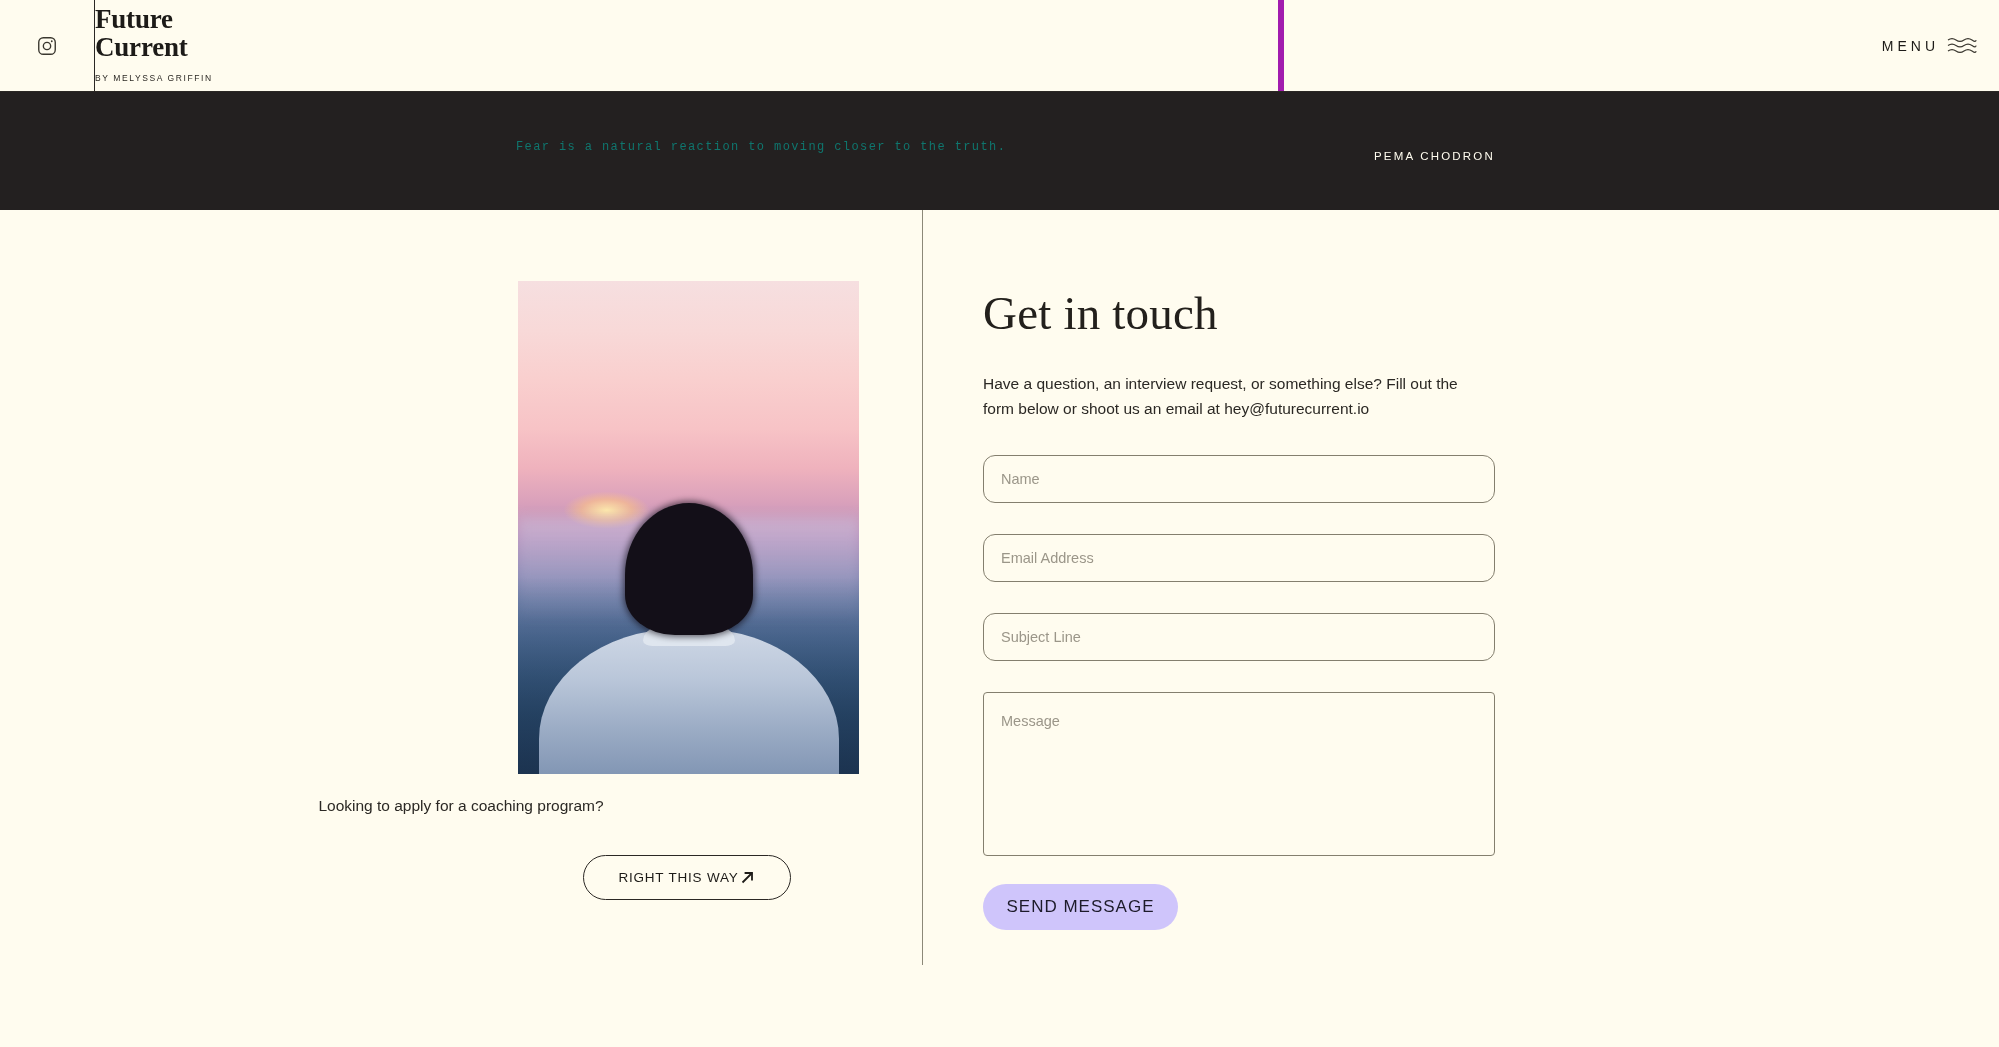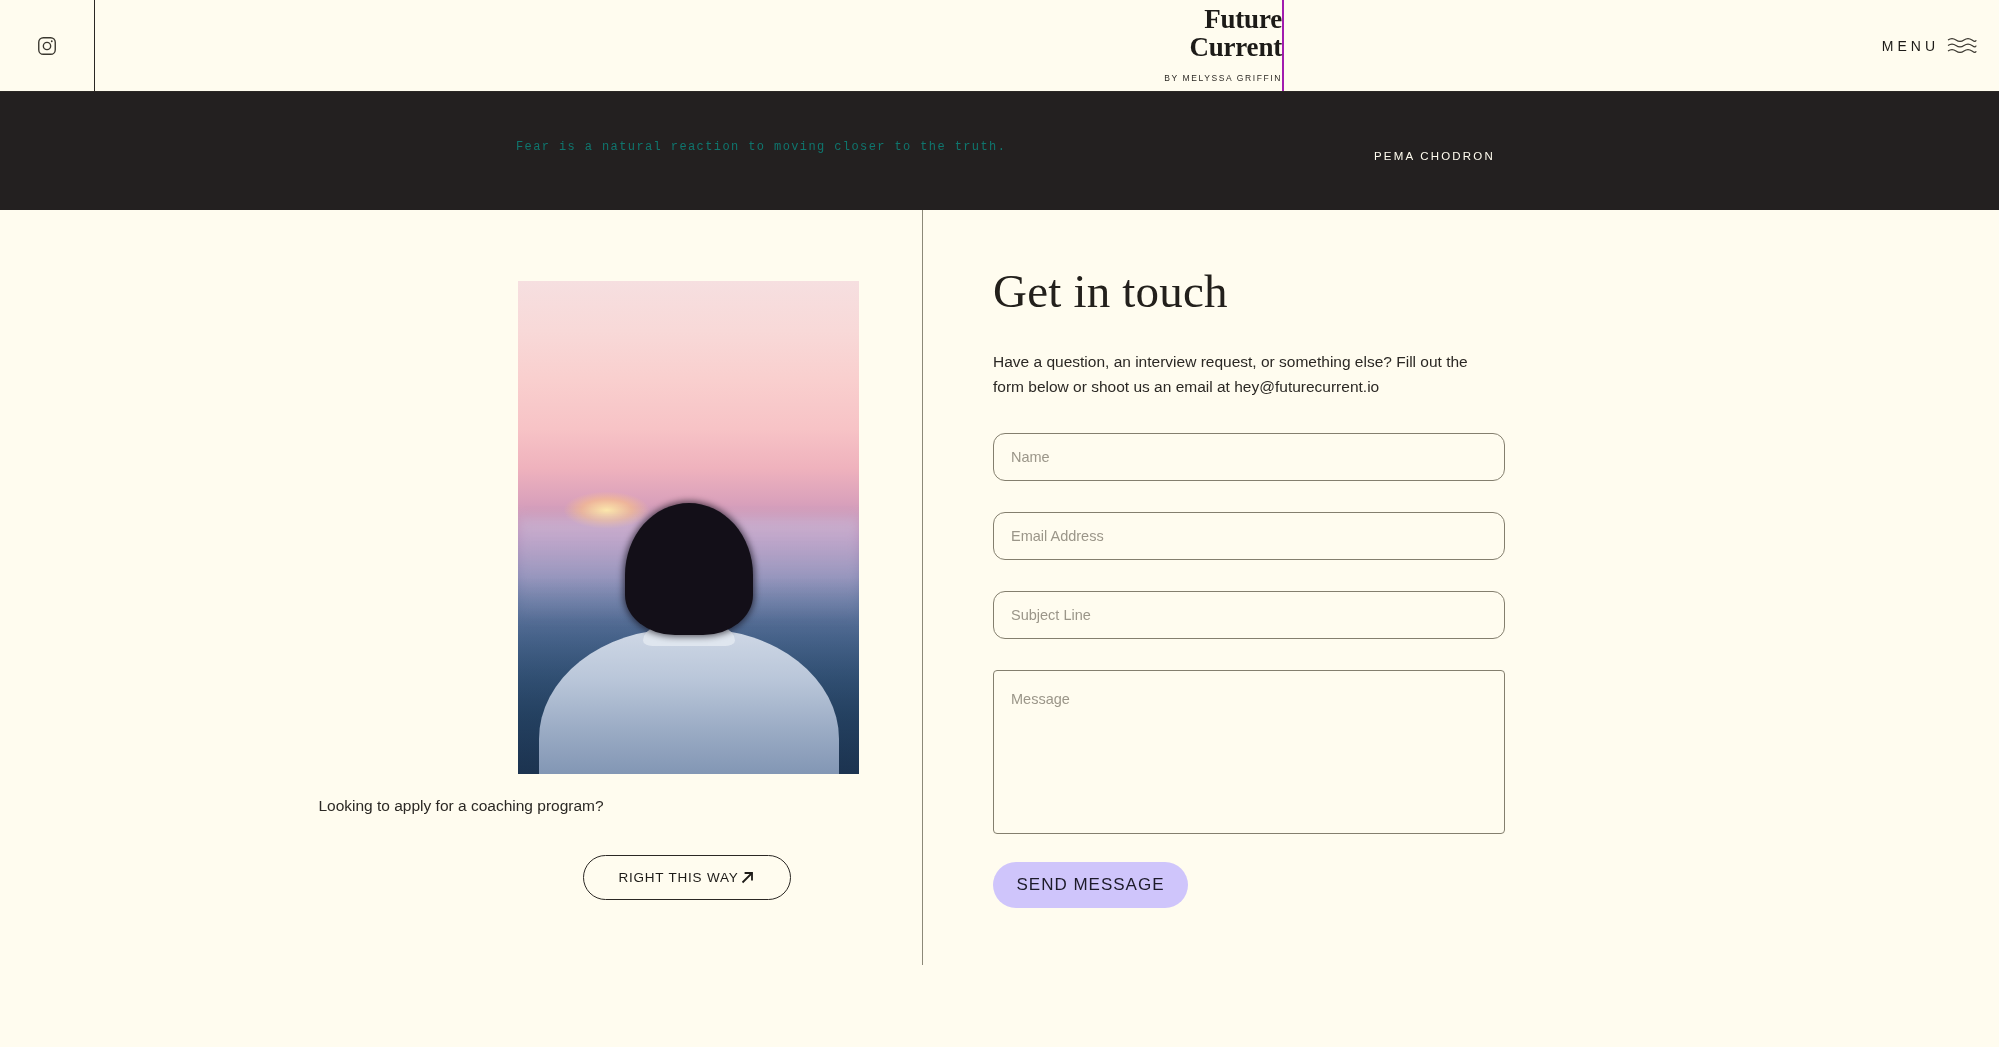"Future" .header-center { align-items: flex-end -> flex-start; border-right: 2px solid #a21caf -> 6px solid #a21caf }
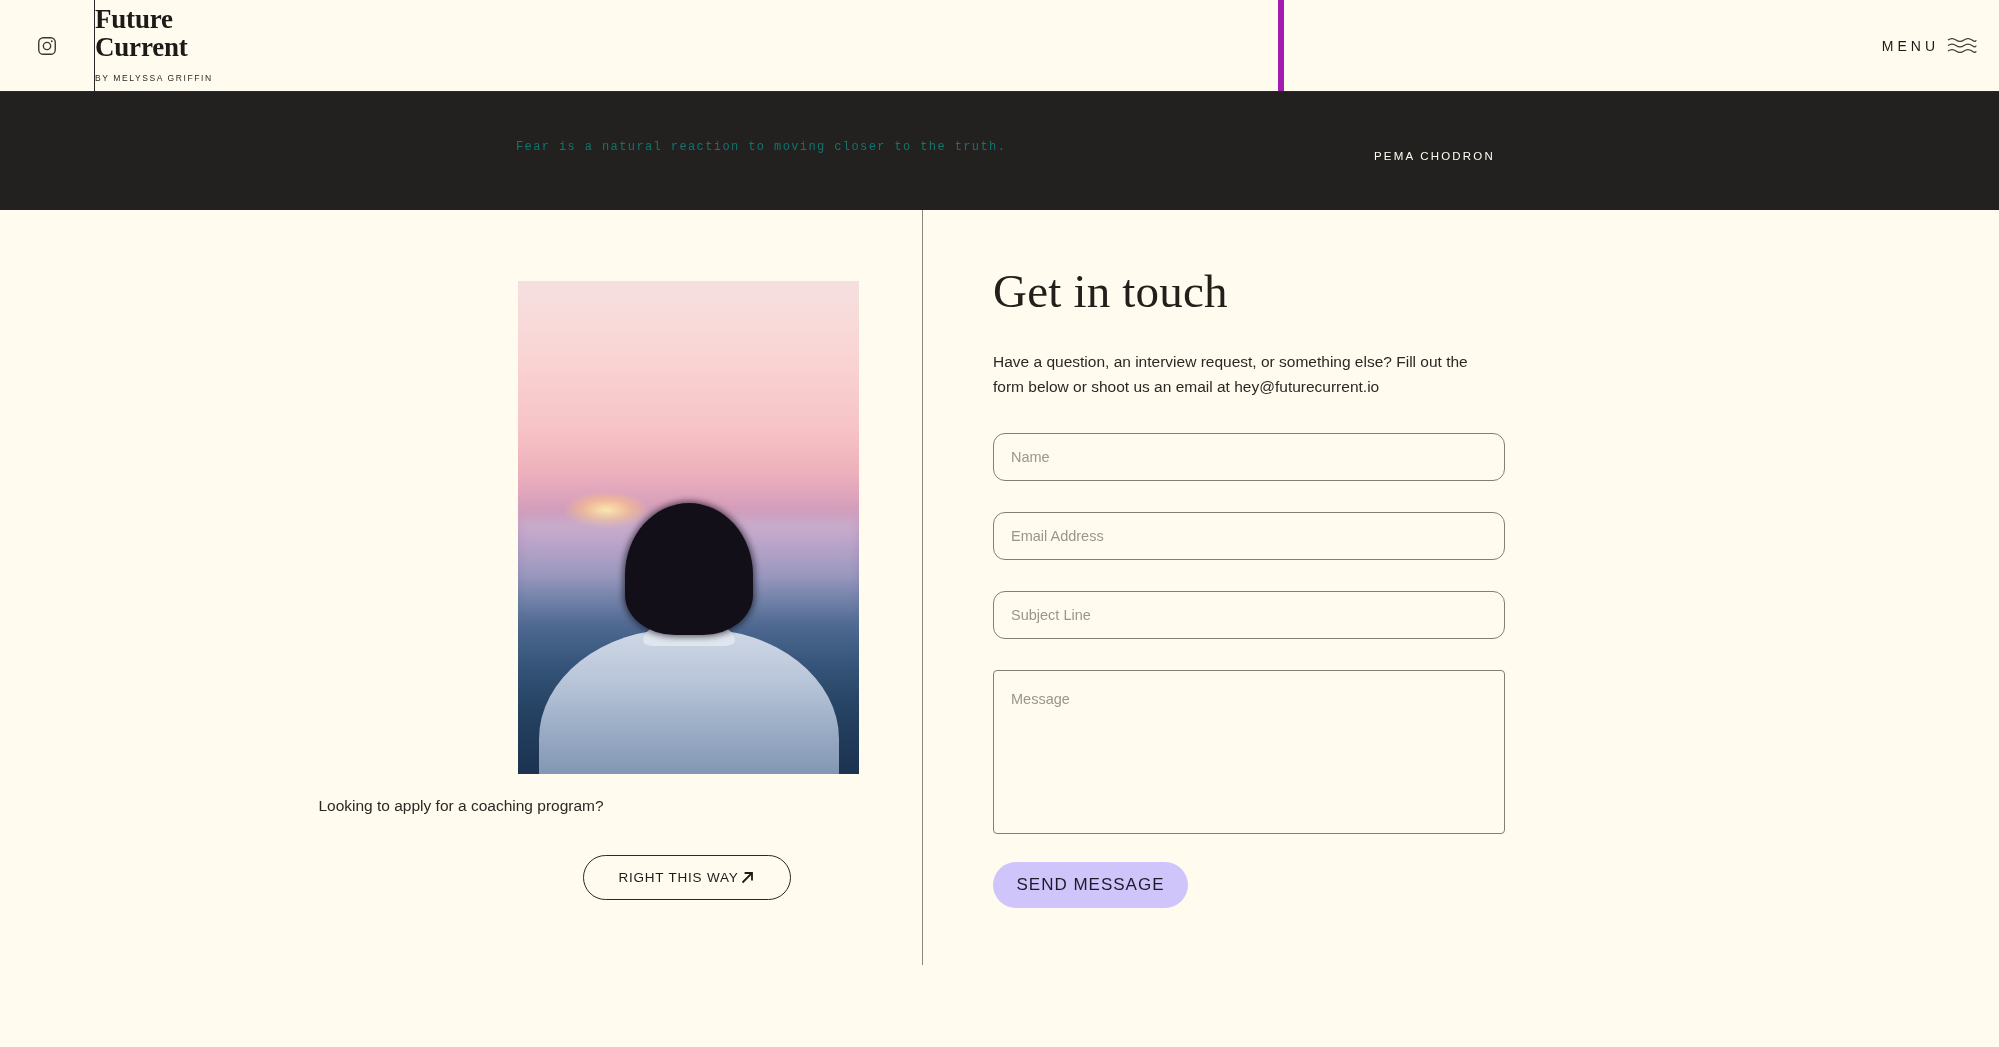"Get in touch" .right-col { margin-left: 10px -> none; top: 264px -> 286px }
